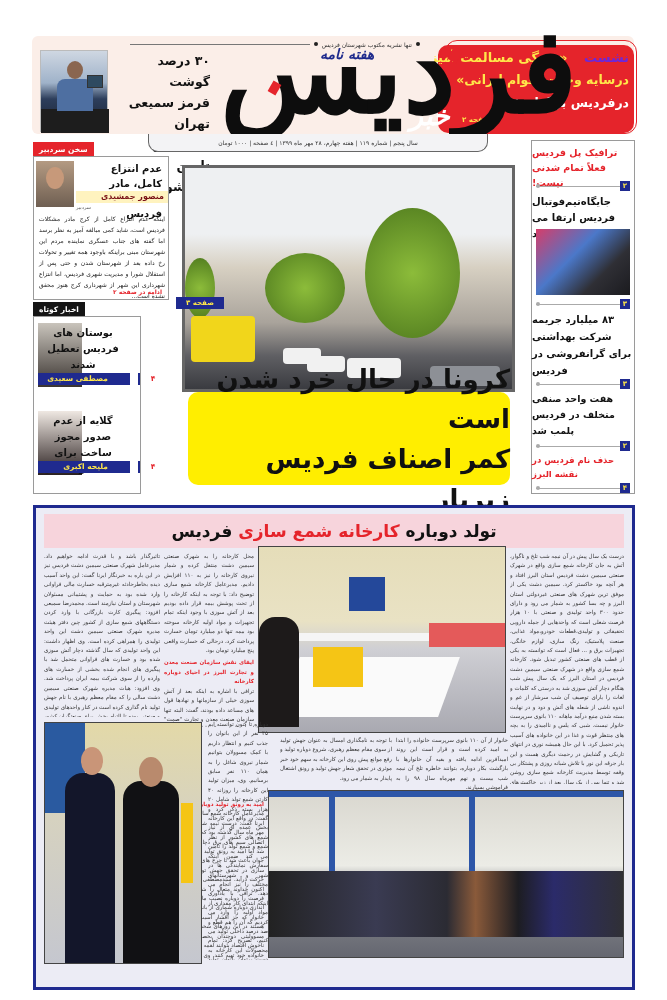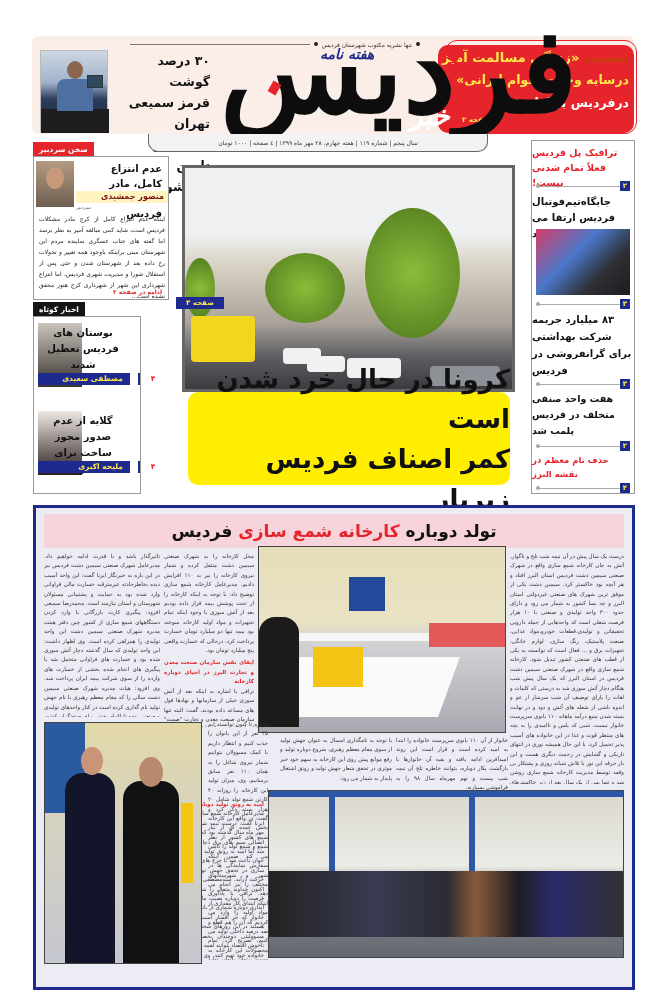"نشست" .rb-line1 .w { color: #c2410c -> #6d28d9; margin-left: none -> 12px }
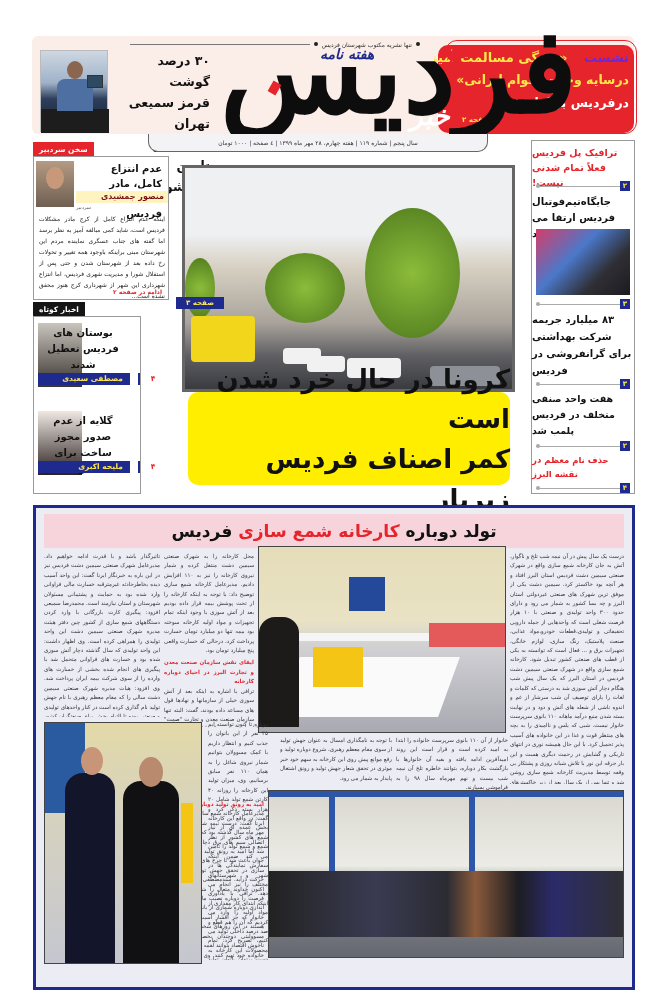"مصطفی سعیدی" .brief-name { padding-right: 7px -> 22px }
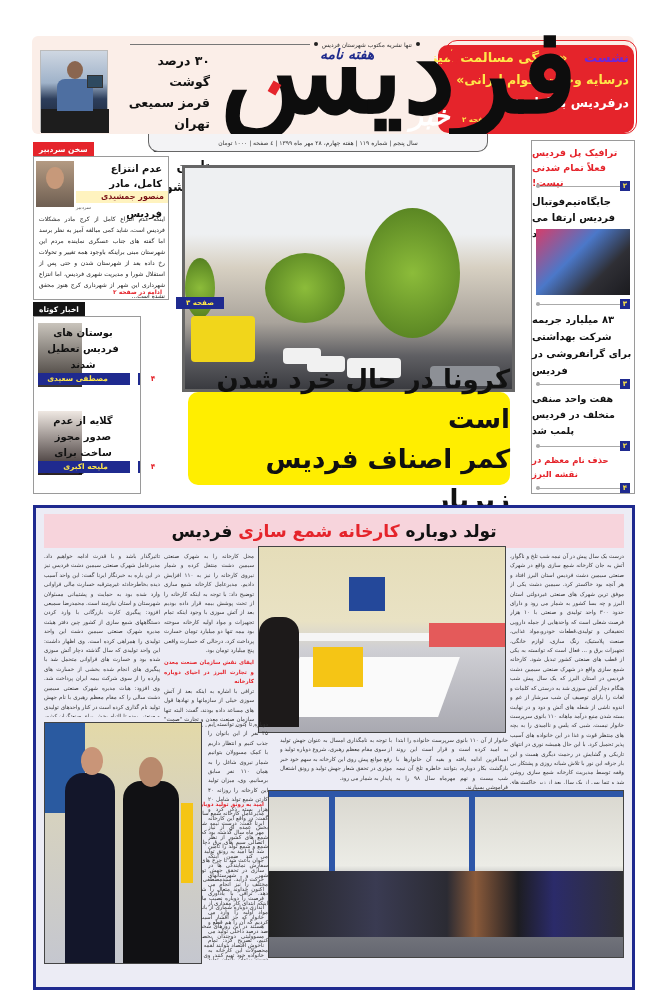"حذف نام معظم در نقشه" div.rc-item { text: معظم -> فردیس }
